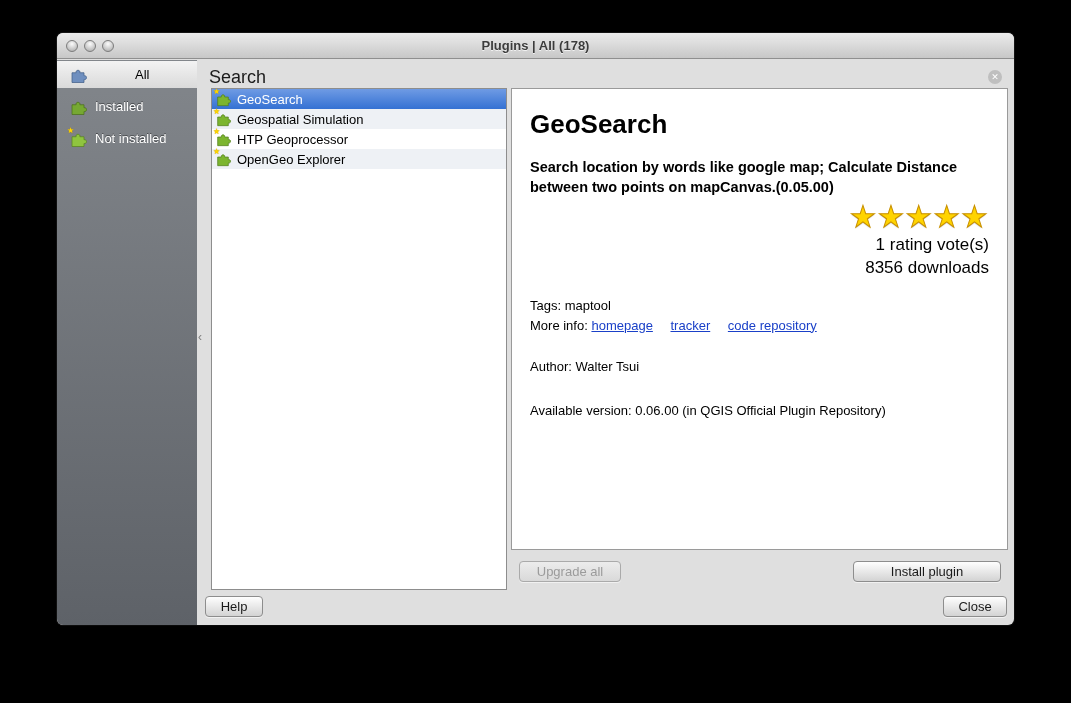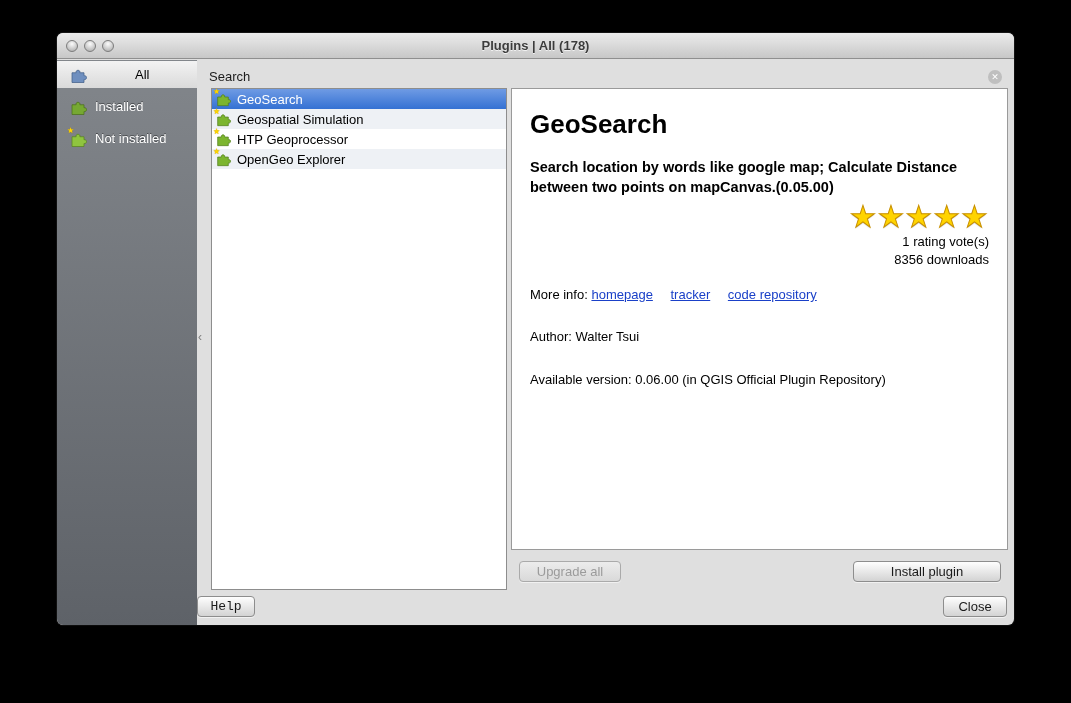"Search" .search-label { font-size: 13px -> 18px }
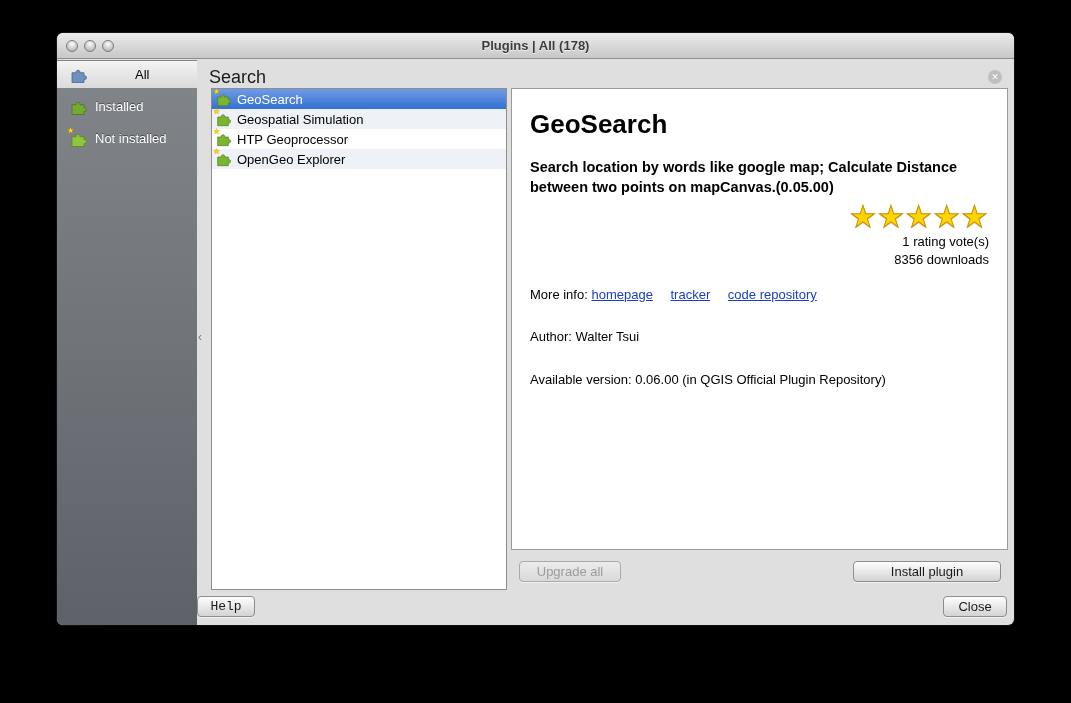"1 rating vote(s)" .right-line { font-size: 13px -> 17px }
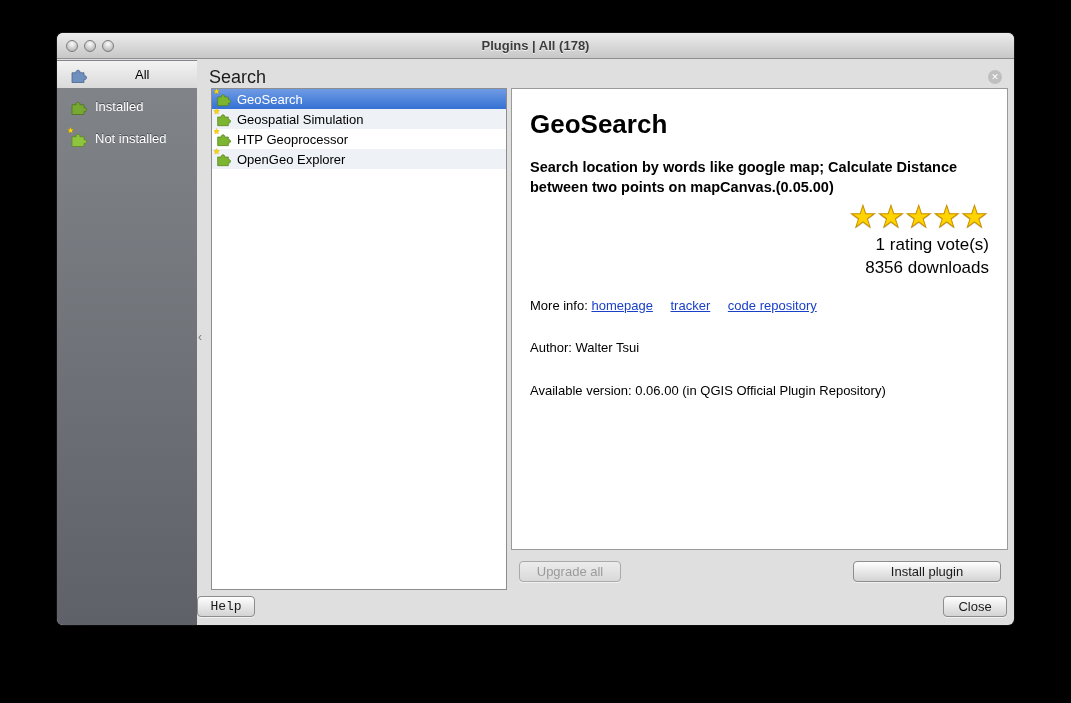"Tags: maptool" div.meta-line { html: none -> <div> <span>Tags: </span><span>maptool</span> </div> }
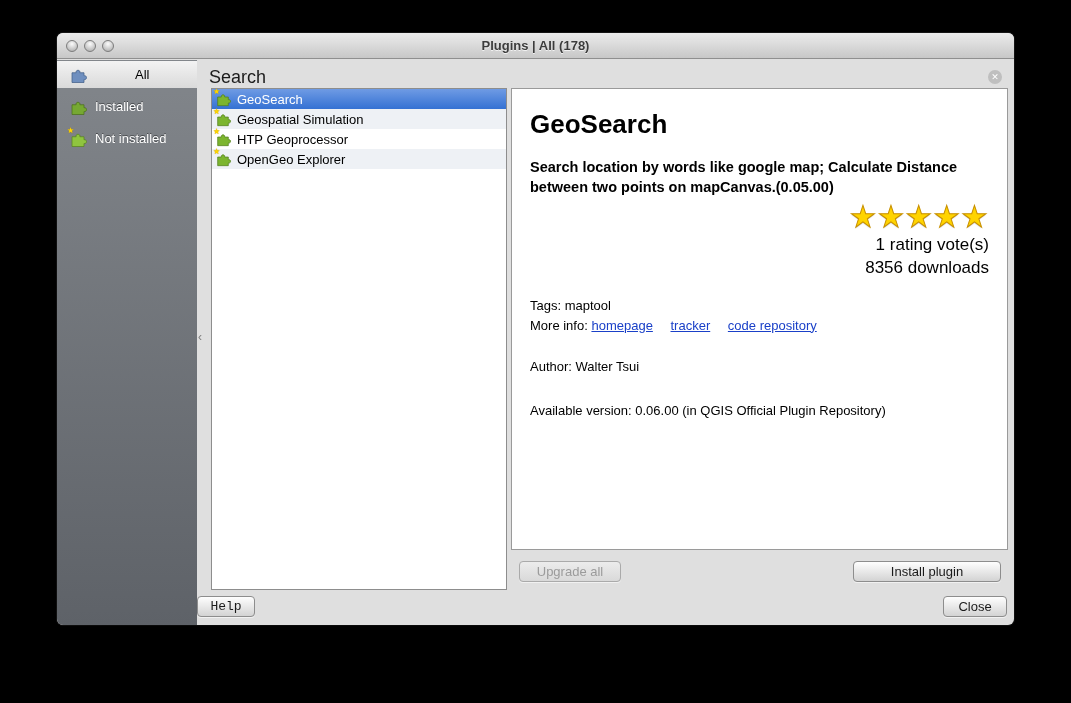"Help" .btn-help { font-family: Liberation Mono, monospace -> none; left: 140px -> 148px }
